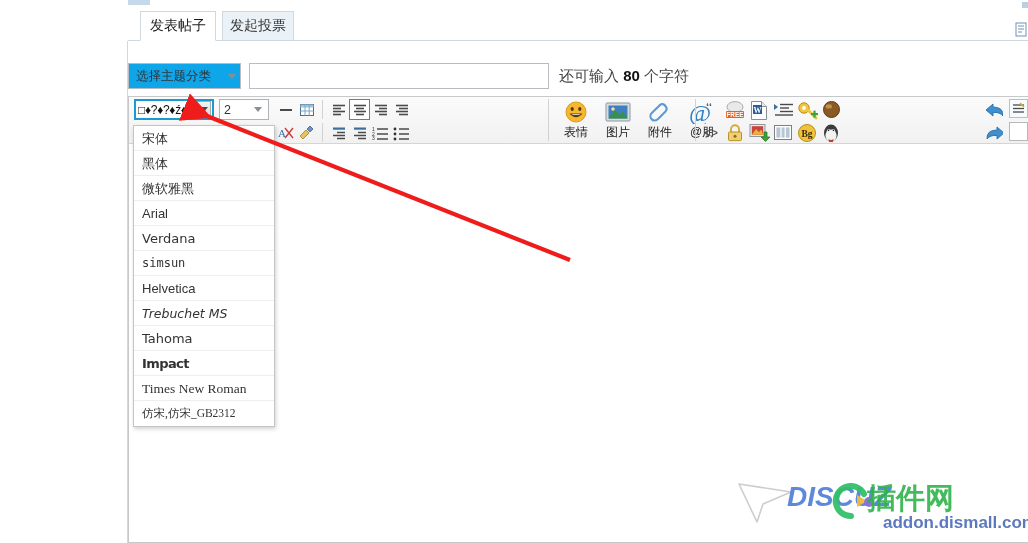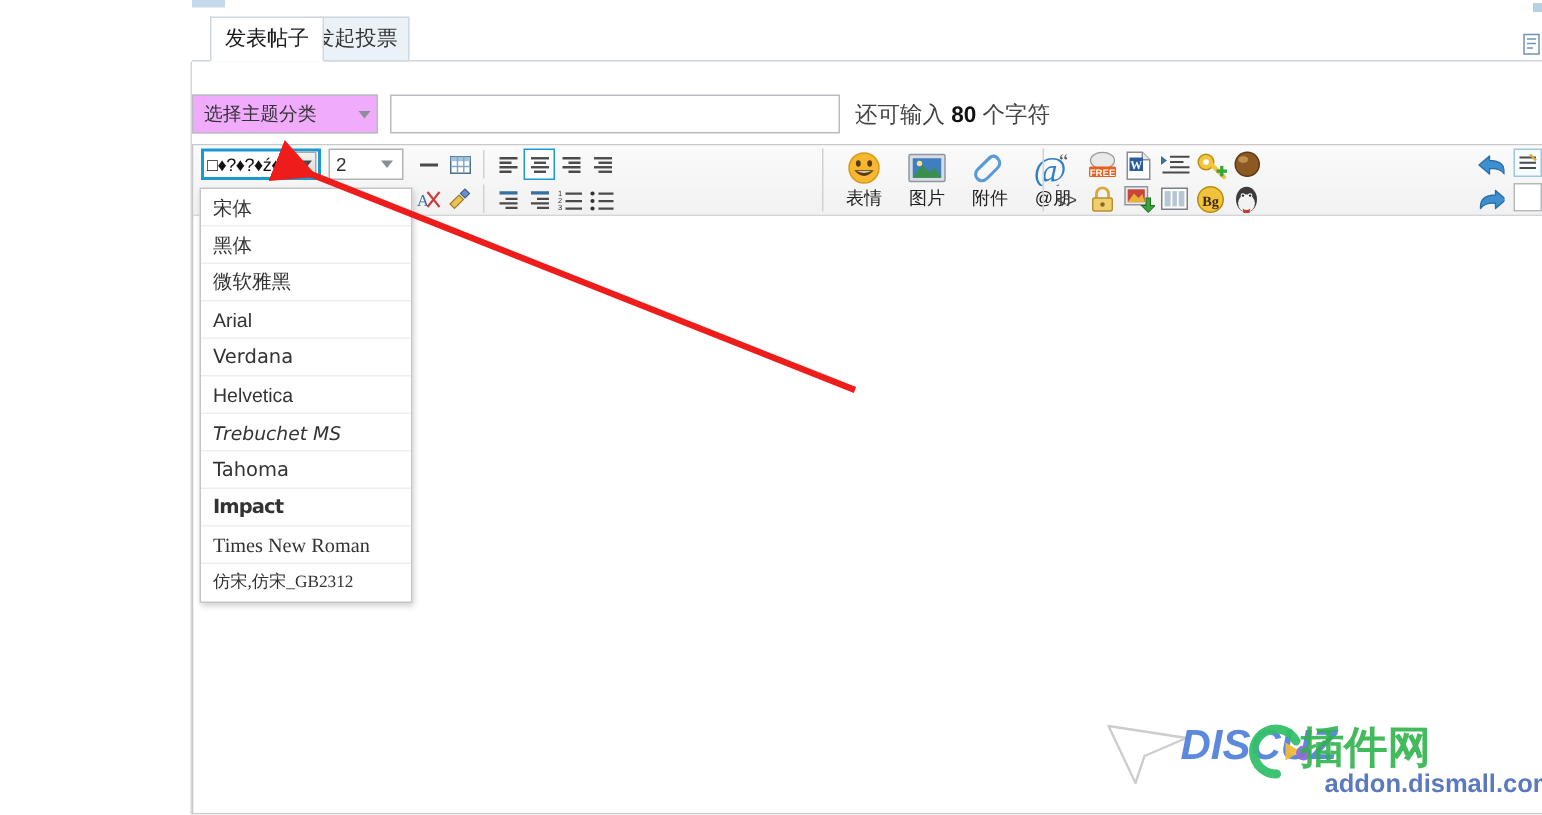"发起投票" .tab.inactive { left: 73px -> 94px }
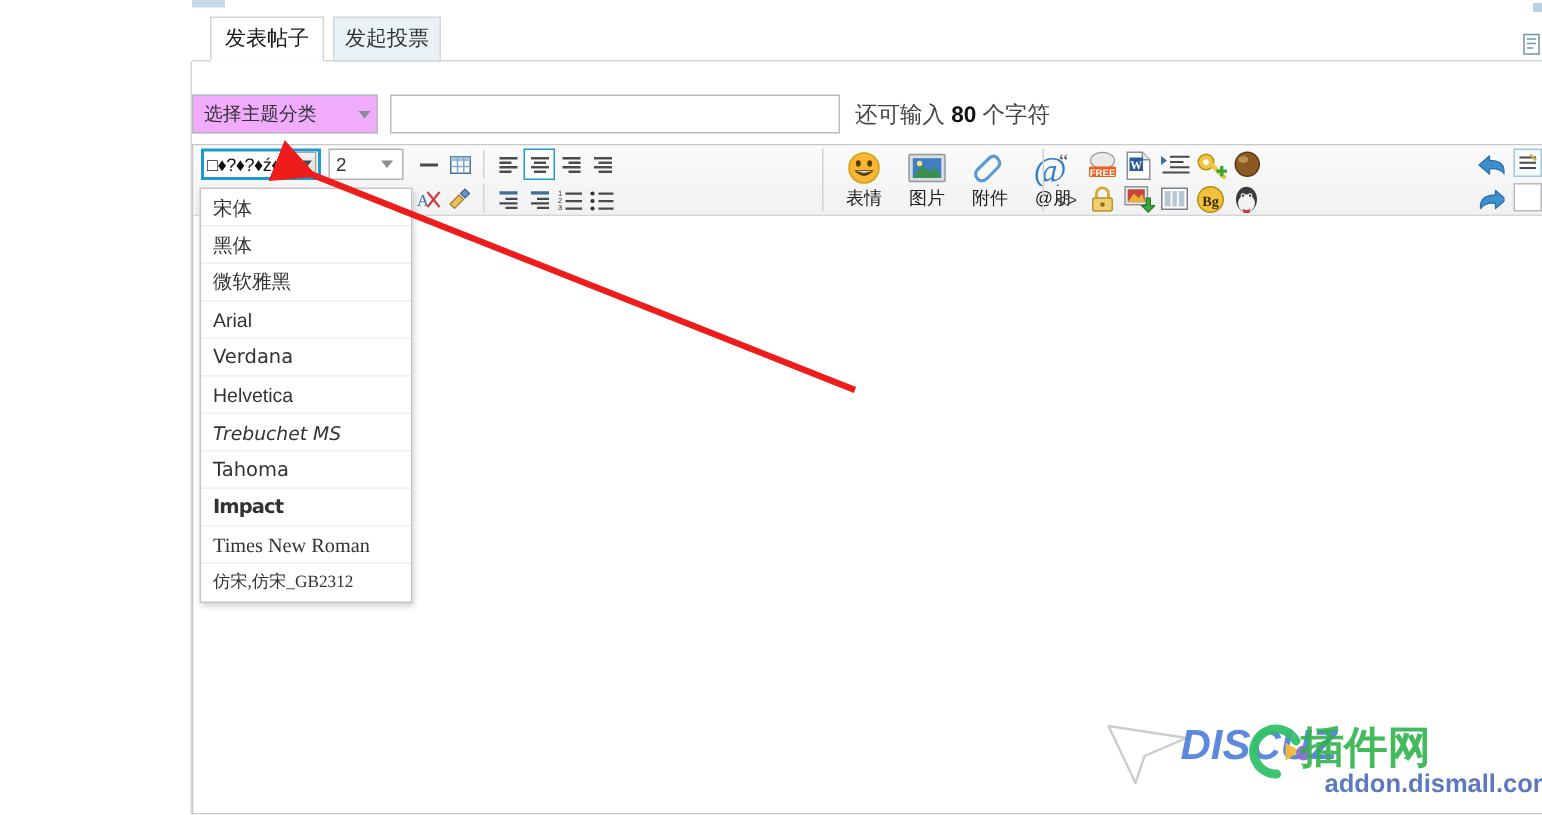"选择主题分类" .catsel { background: #f0abfc -> #0ea5e9; width: 124px -> 113px }
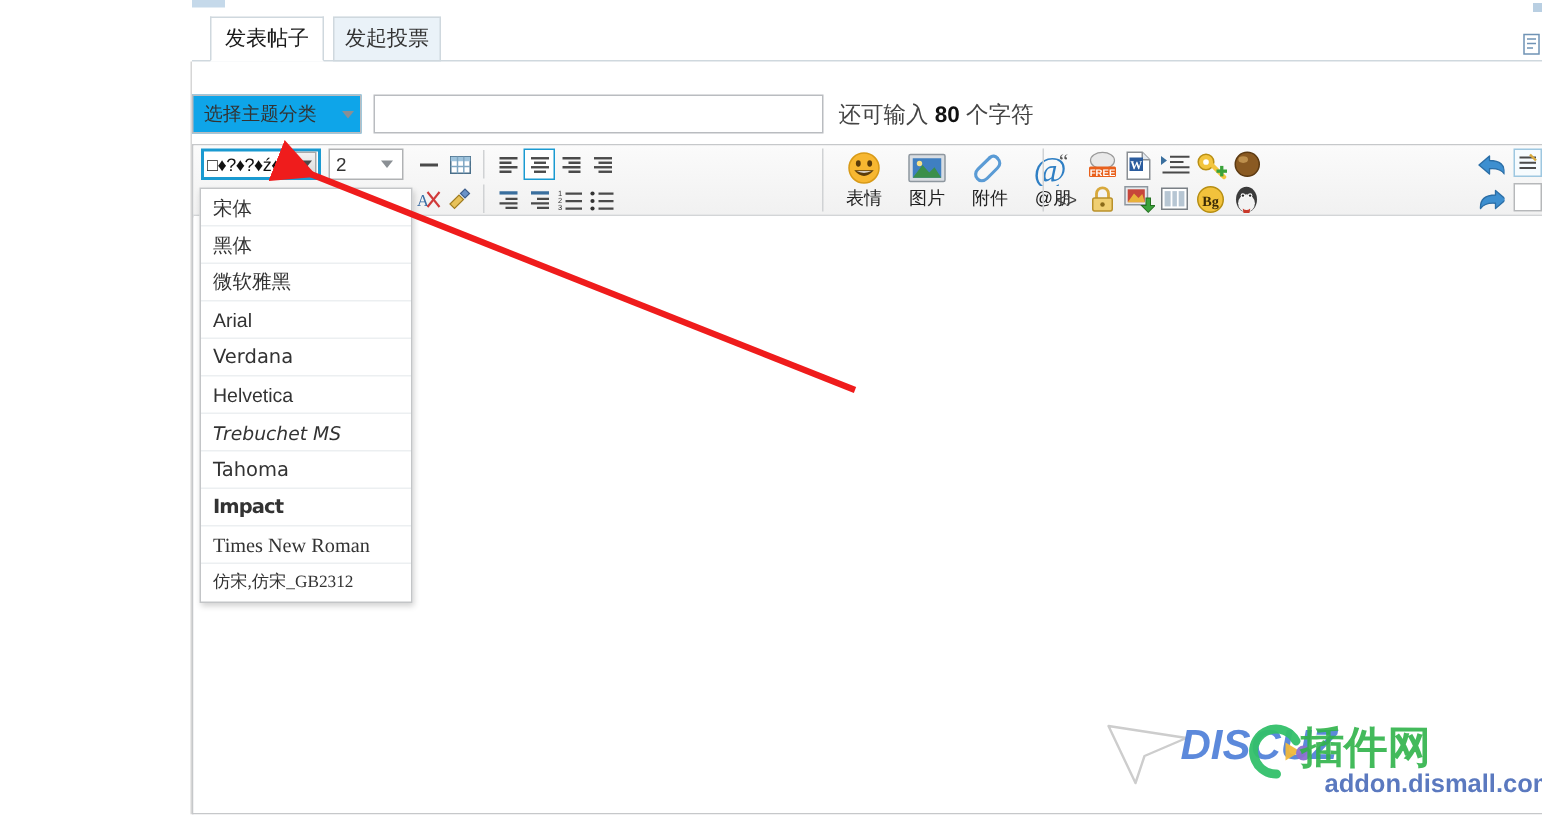"simsun" div.fl-item { html: none -> <div>simsun</div> }
